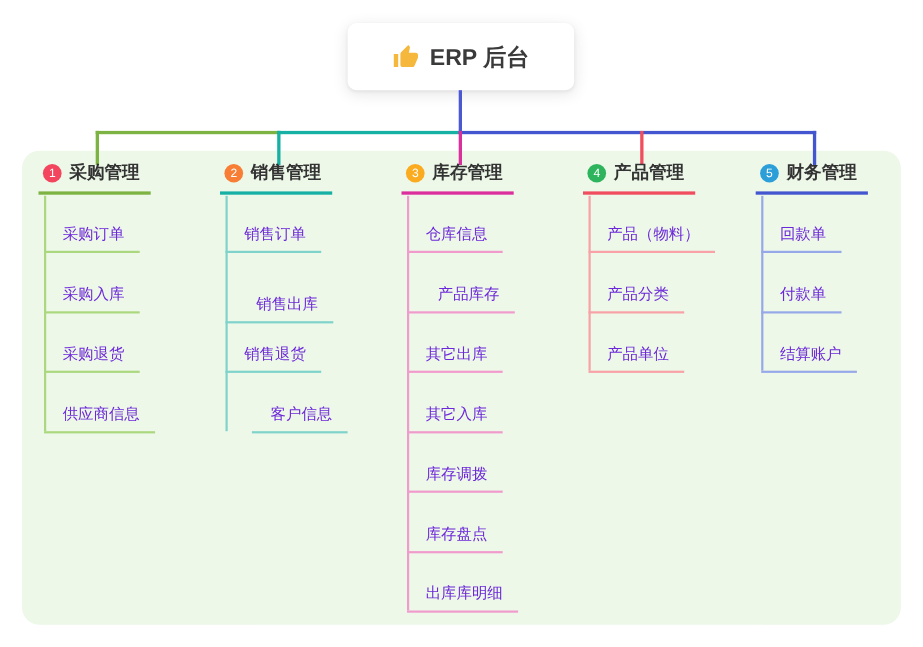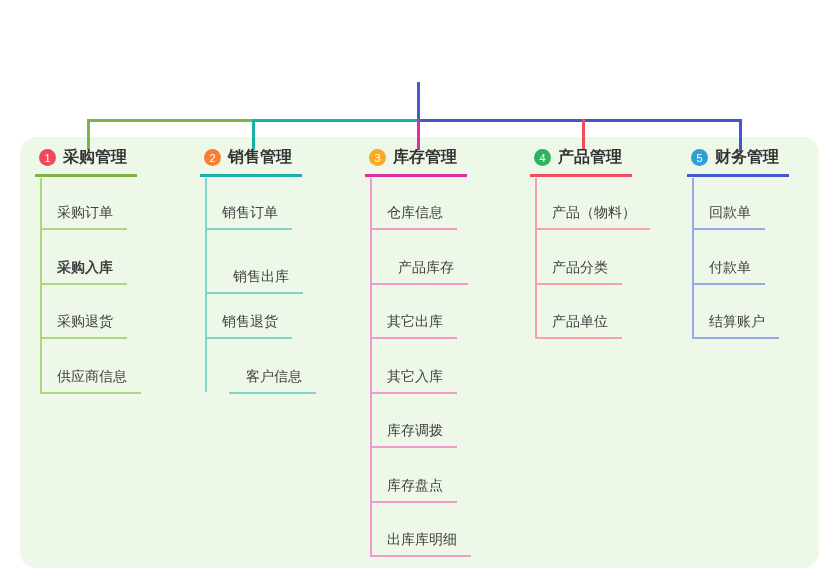"ERP 后台" div.root { html: none -> <div> <span> <svg> <path></path> </svg> </span> <span>ERP 后台</span> </div> }
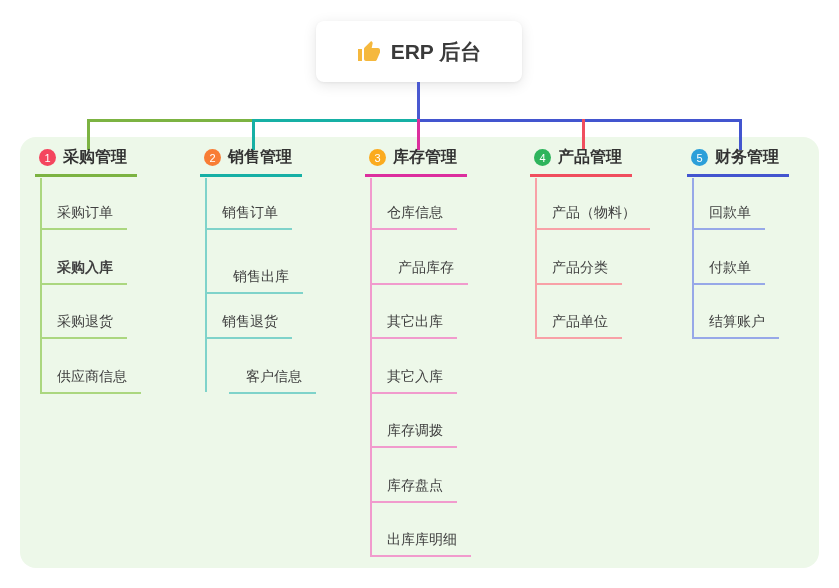"采购订单" .child { color: #404040 -> #6d28d9 }
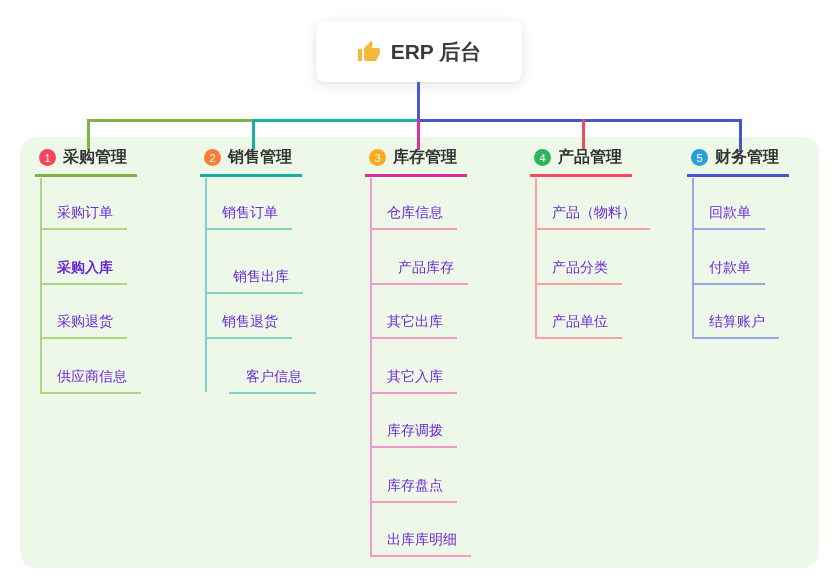"采购入库" div.child { font-weight: bold -> none }
